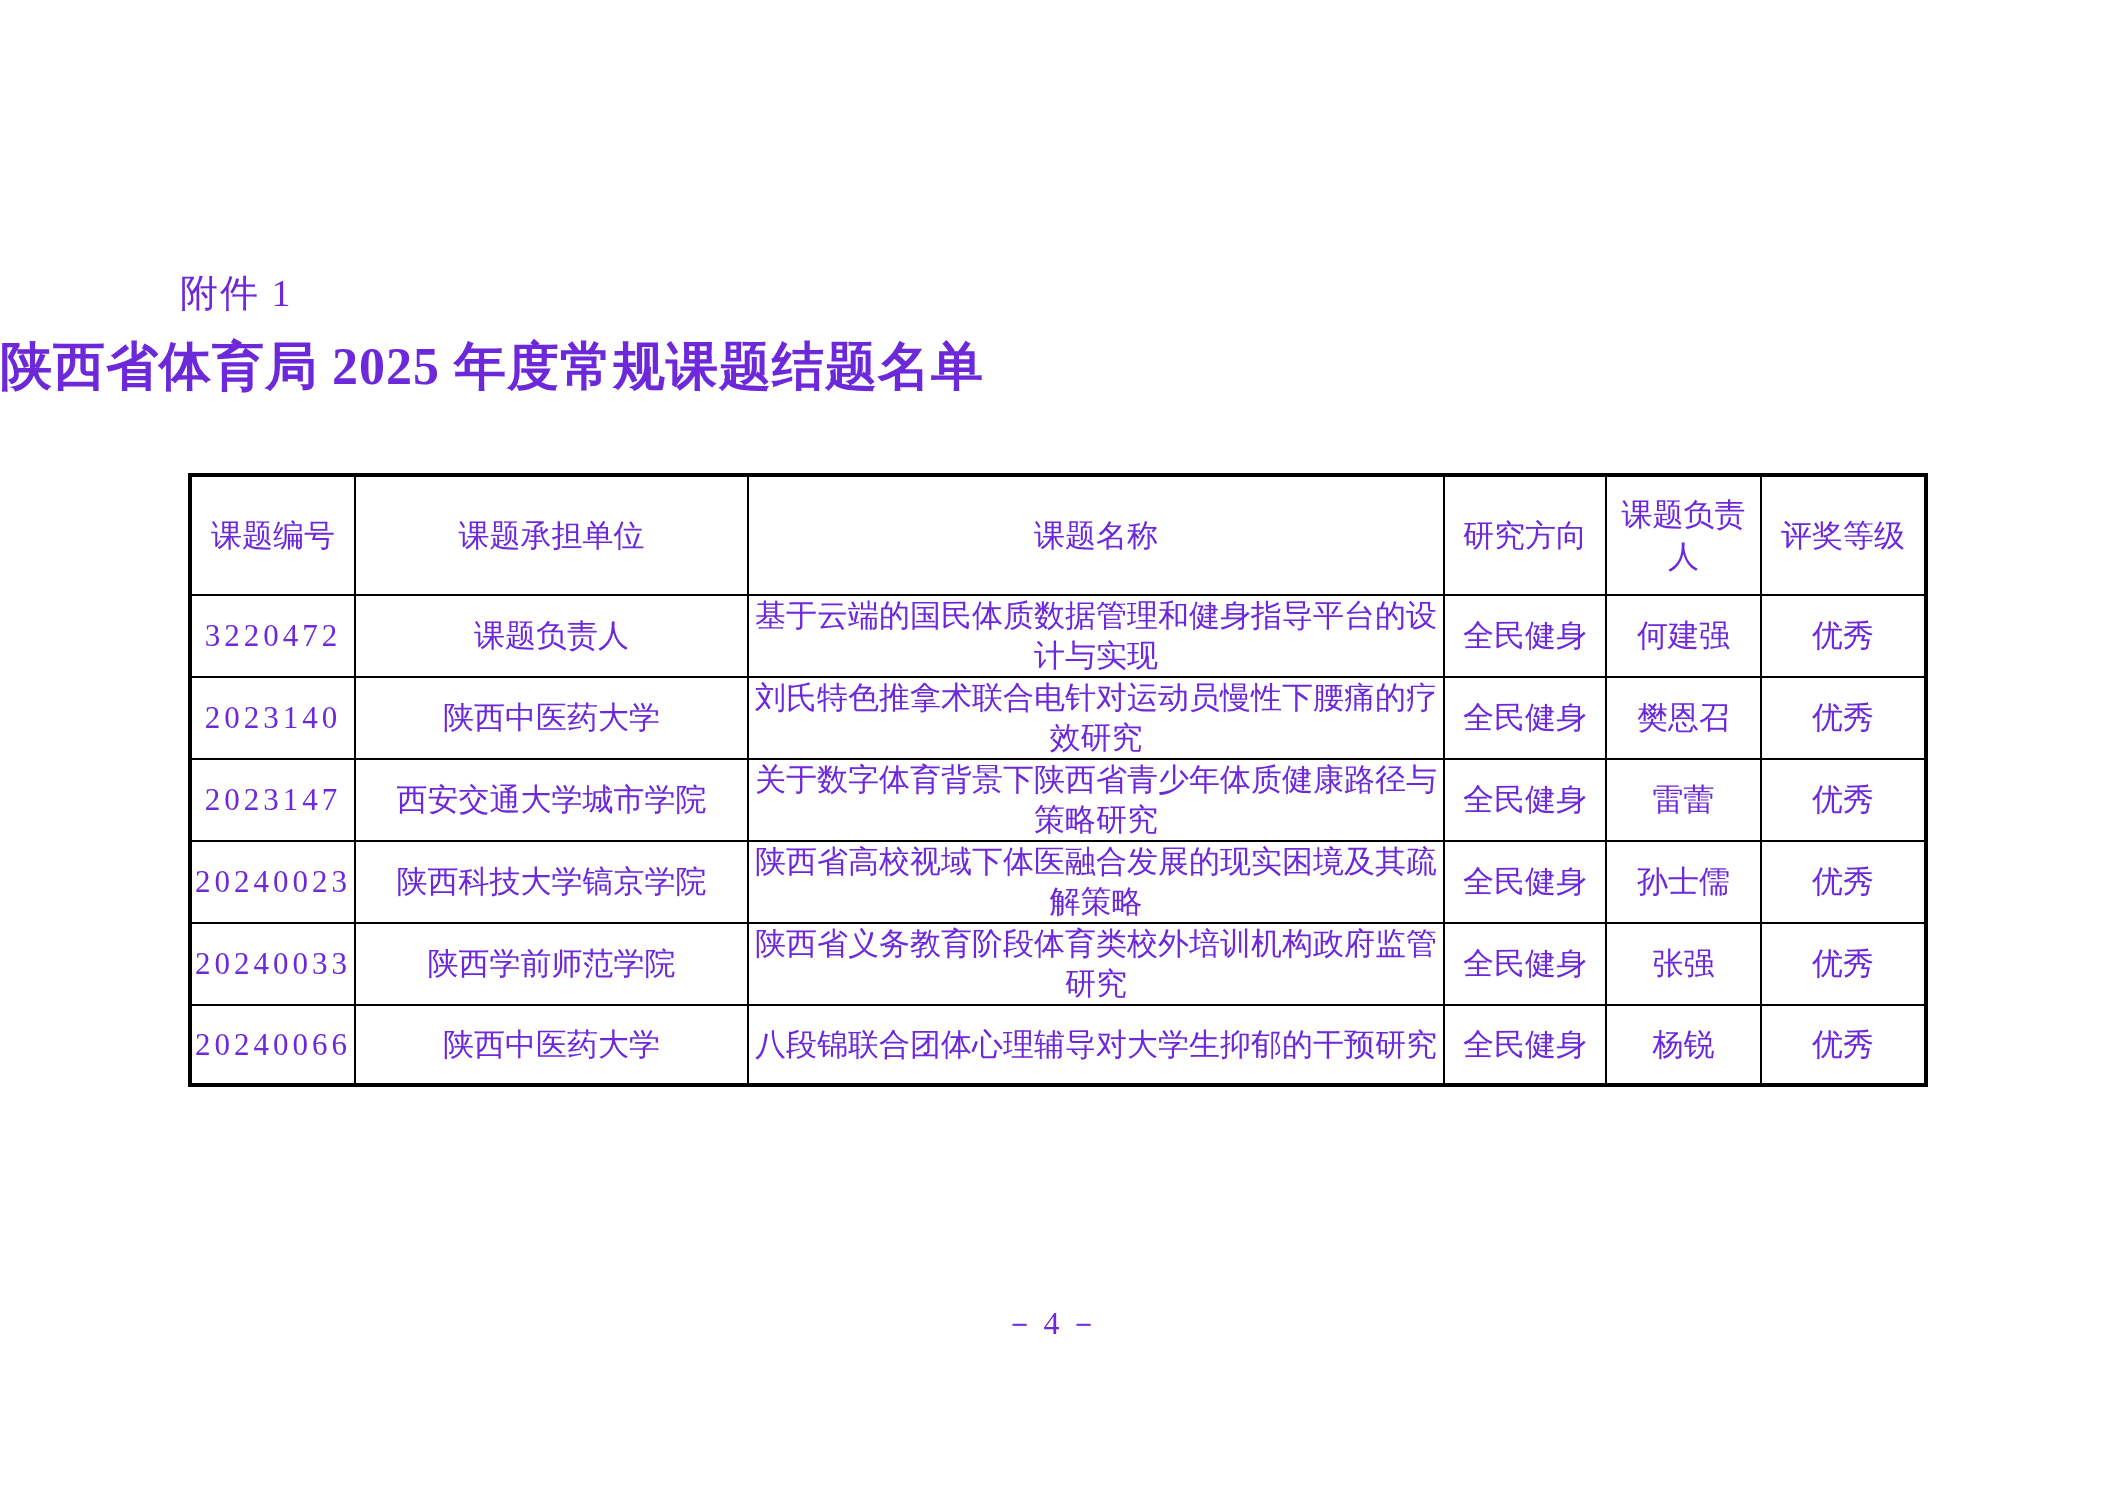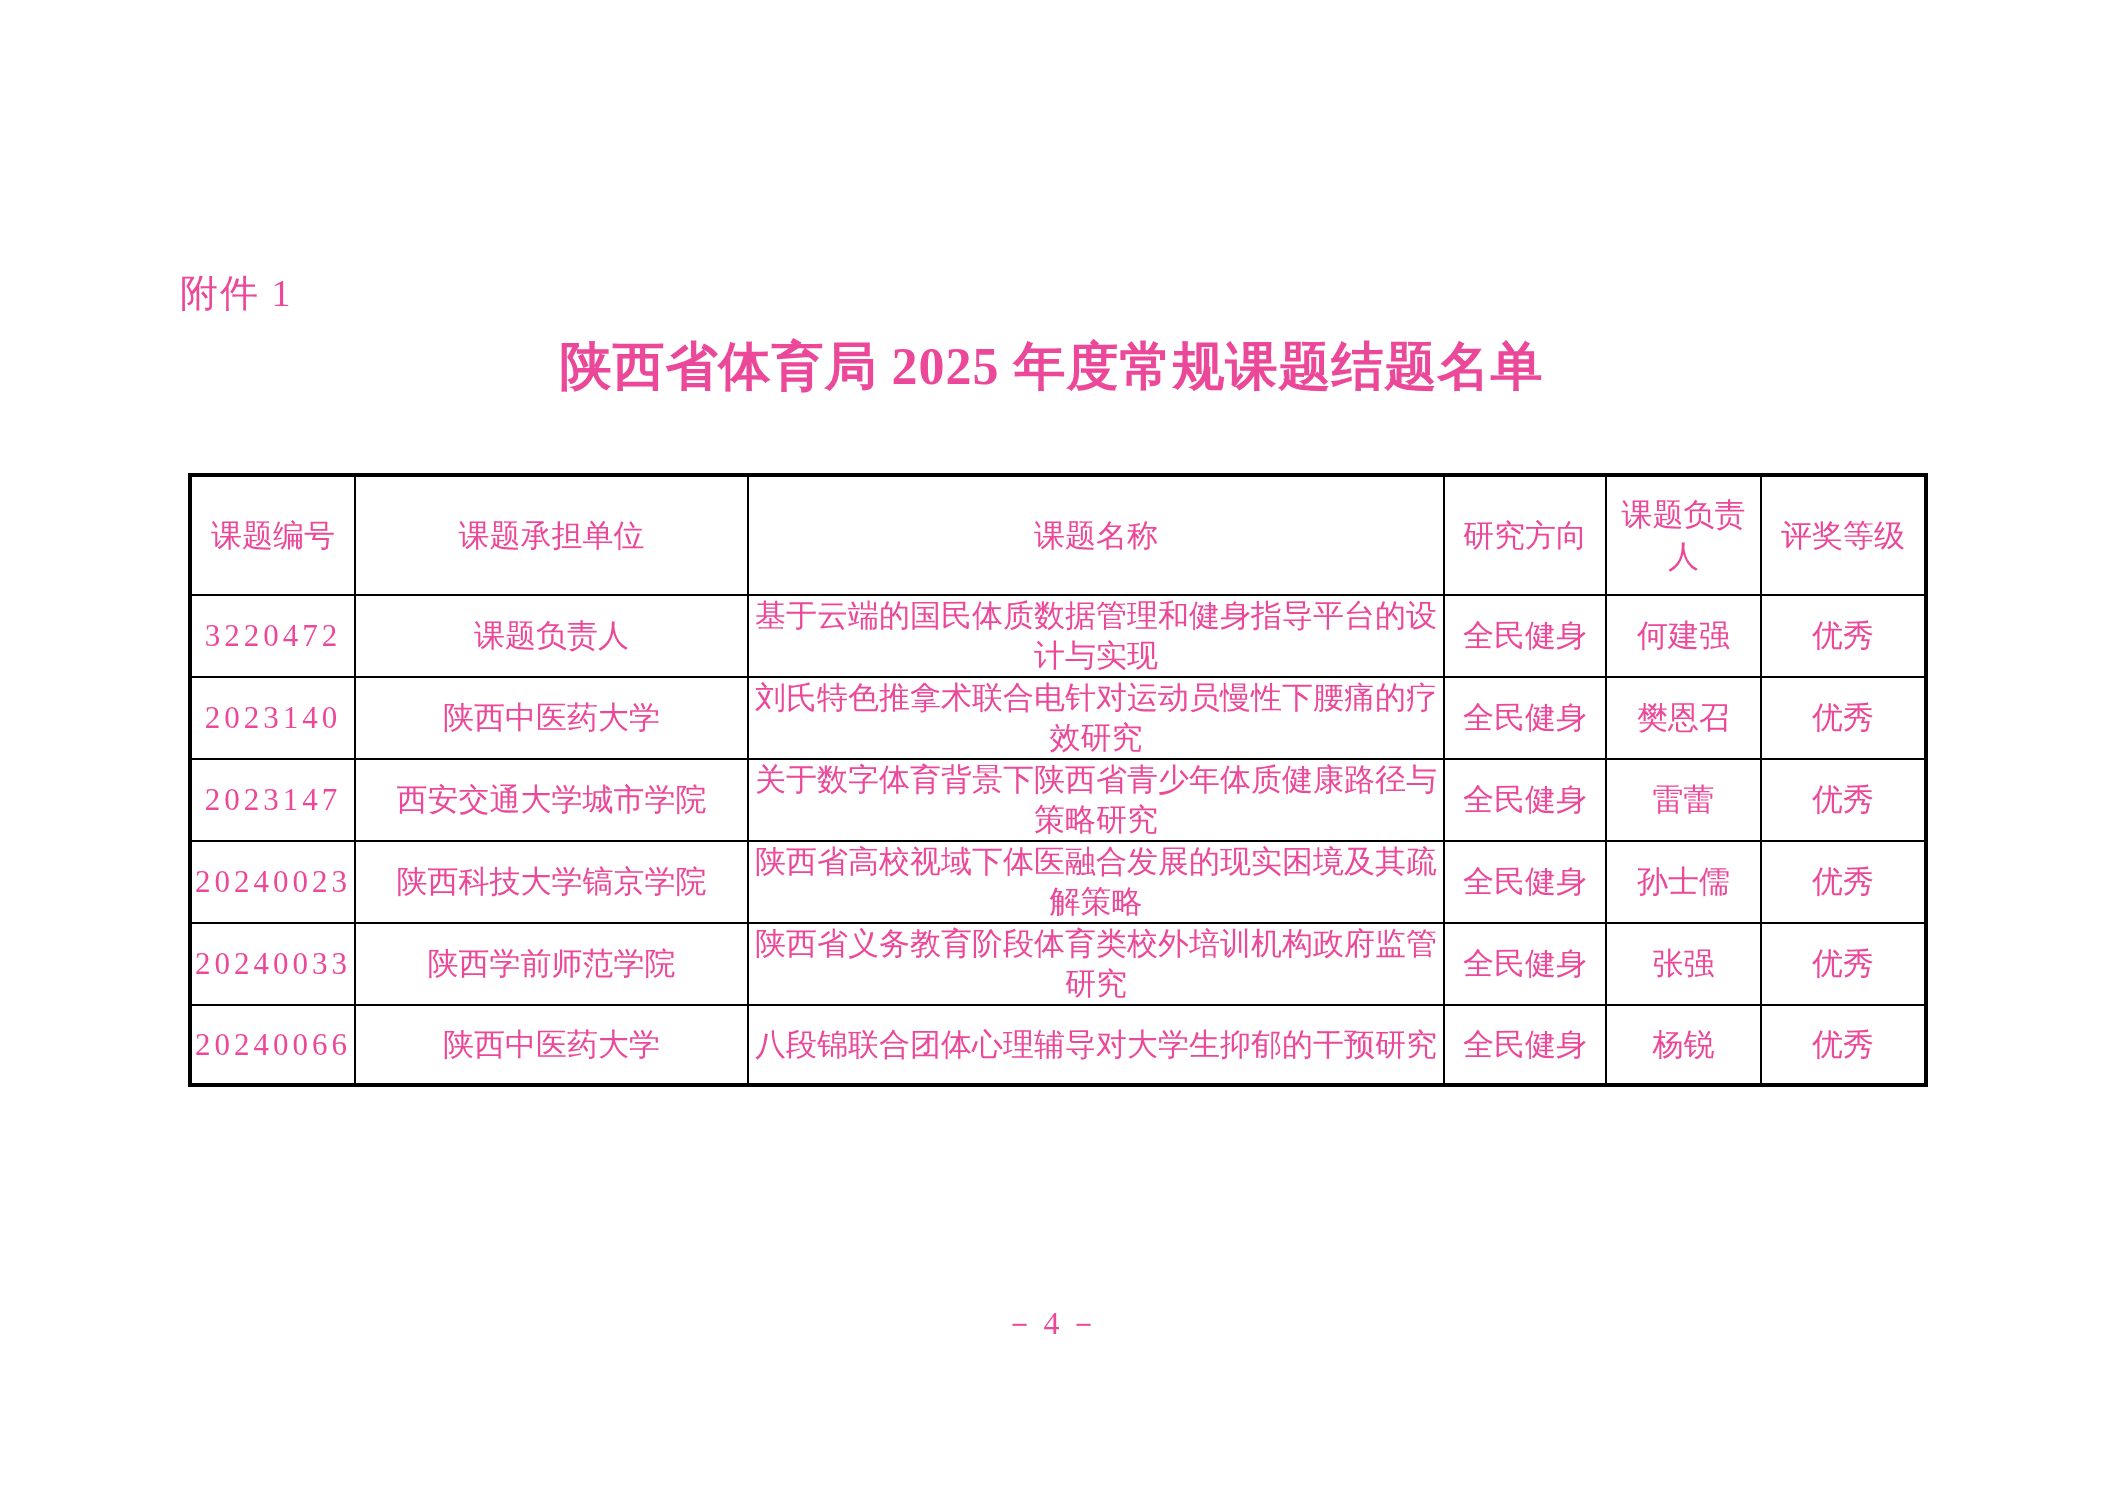"附件 1" .page { color: #ec4899 -> #6d28d9 }
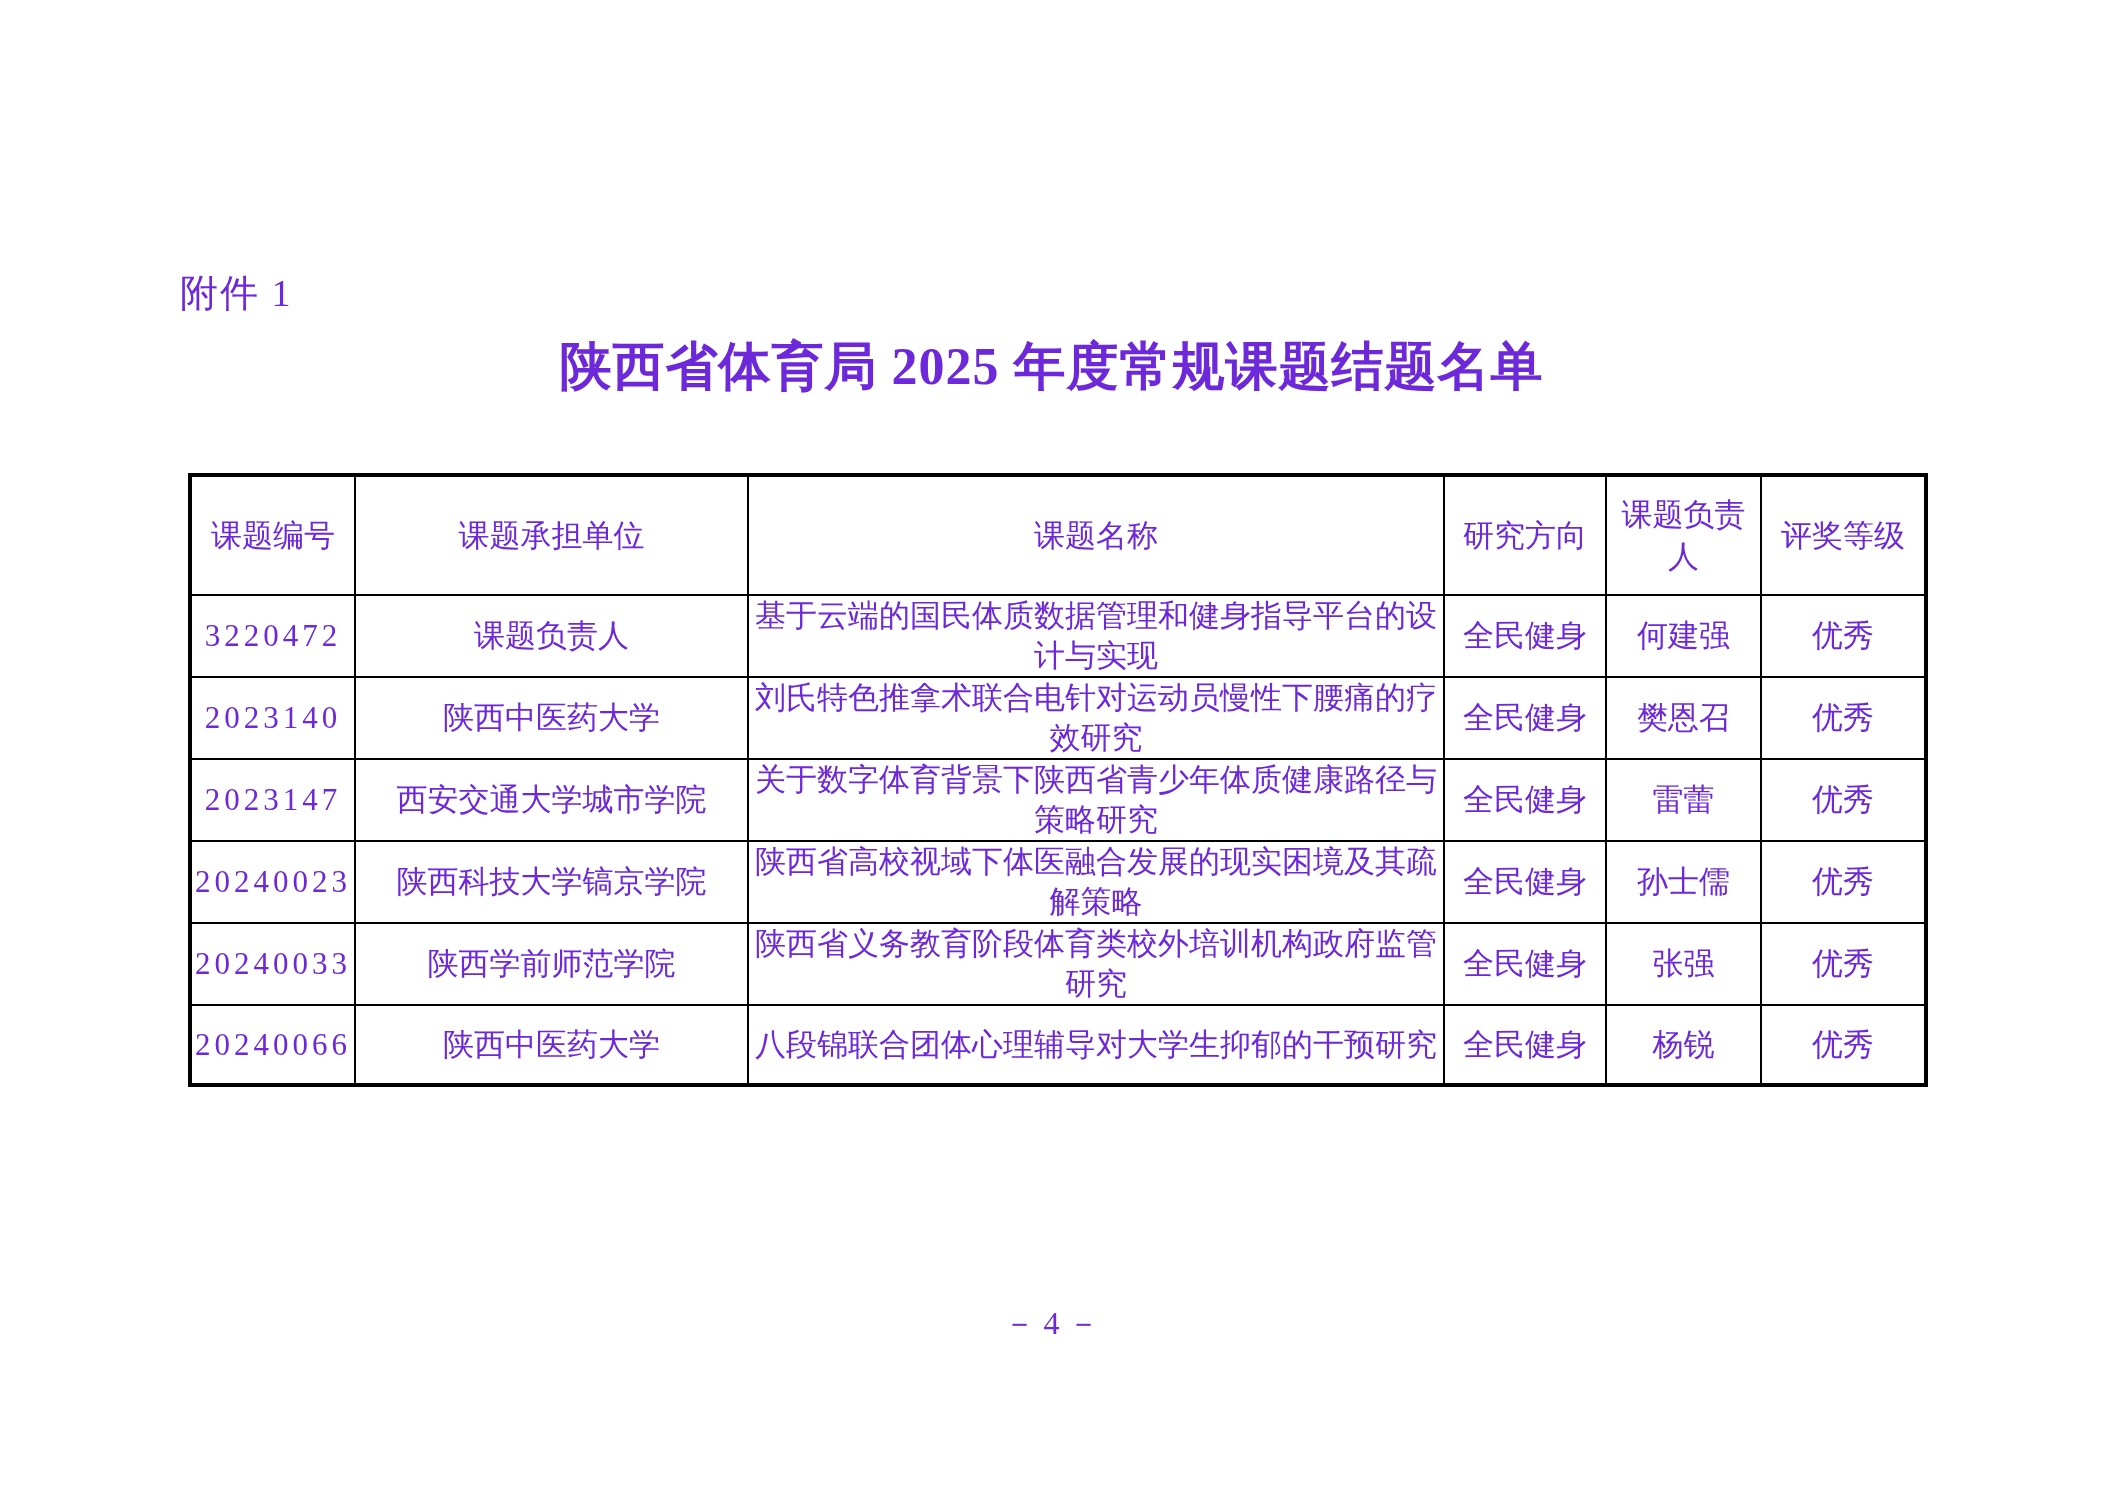"陕西省体育局 2025 年度常规课题结题名单" .doc-title { text-align: center -> left }
